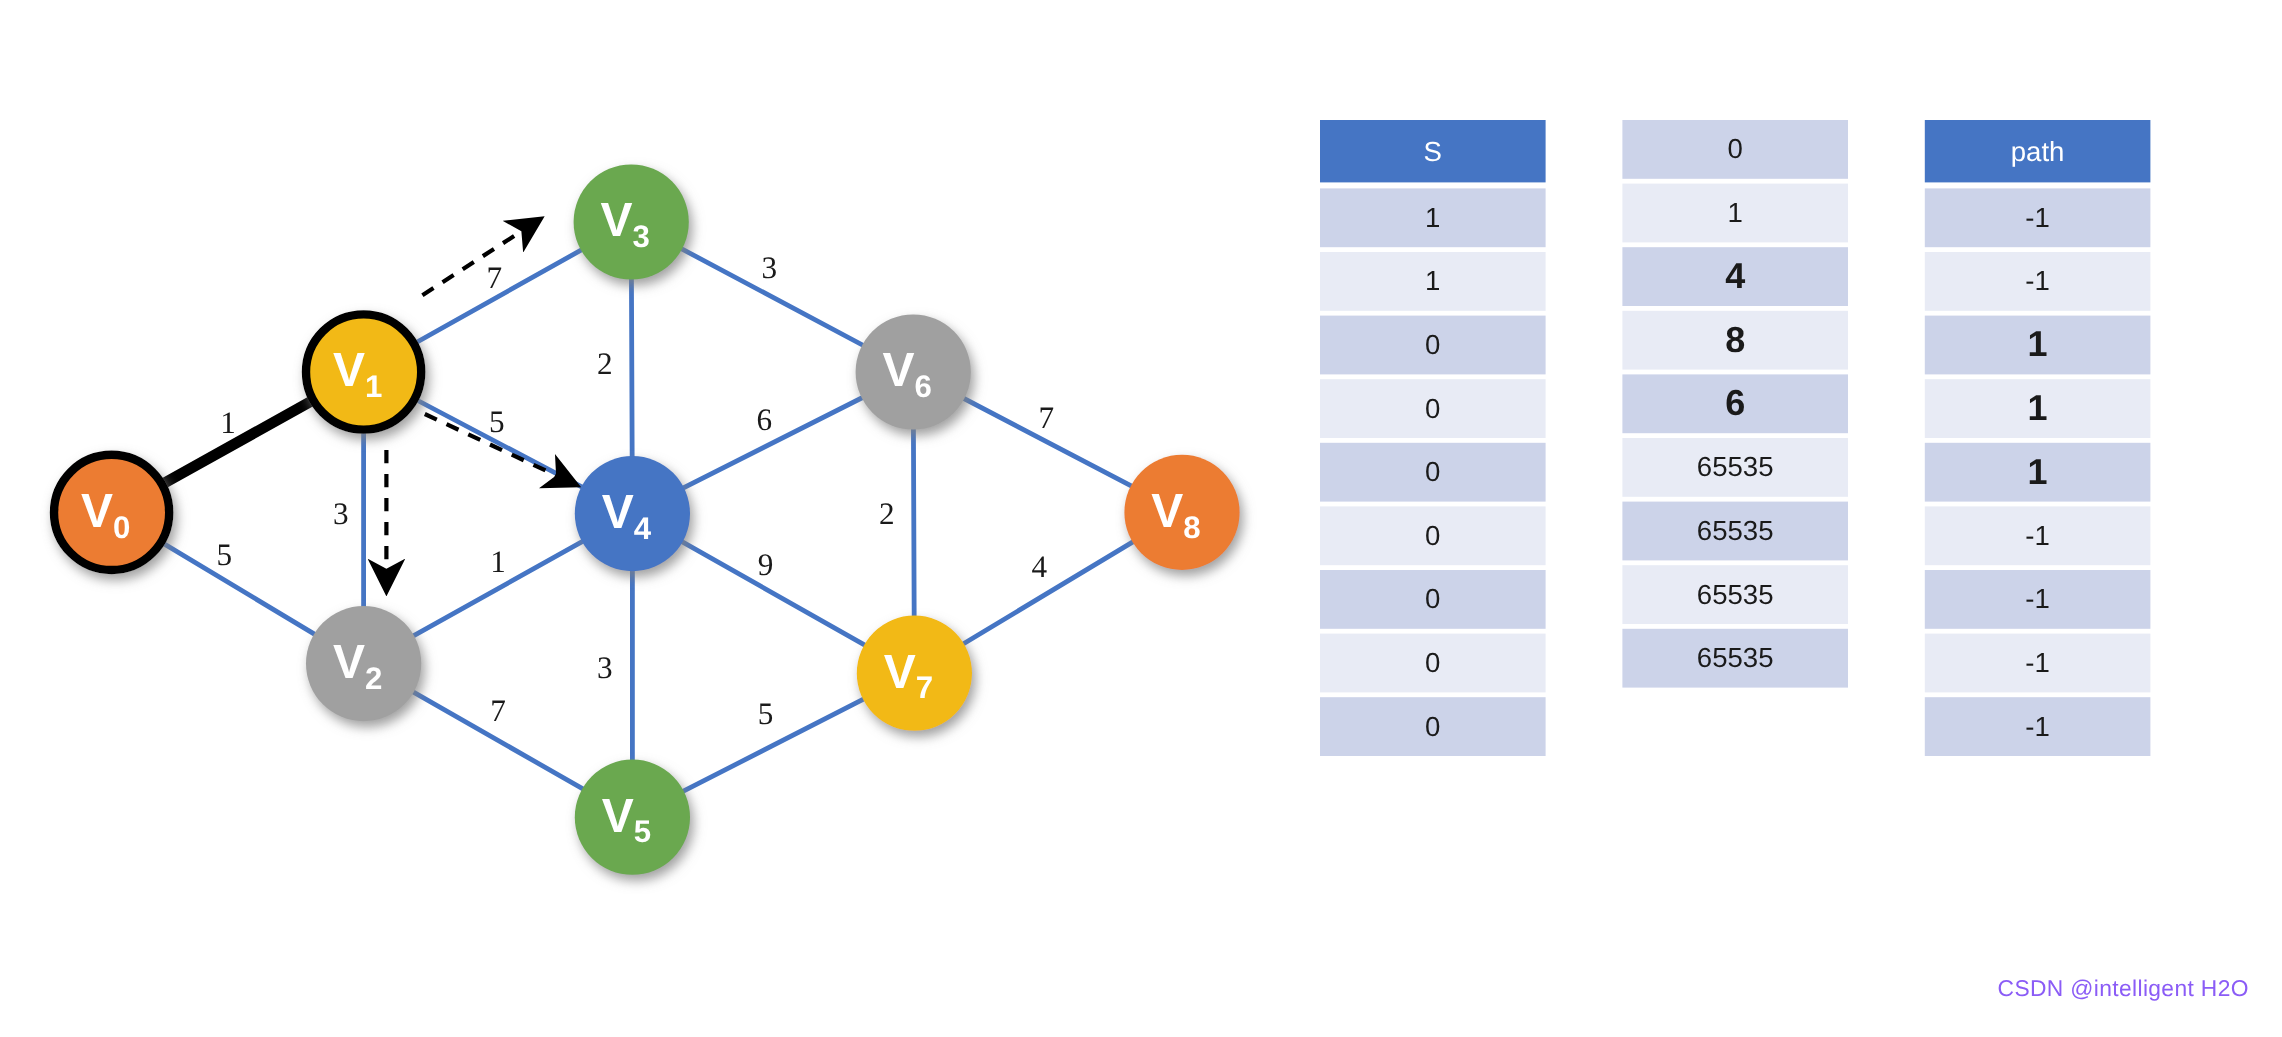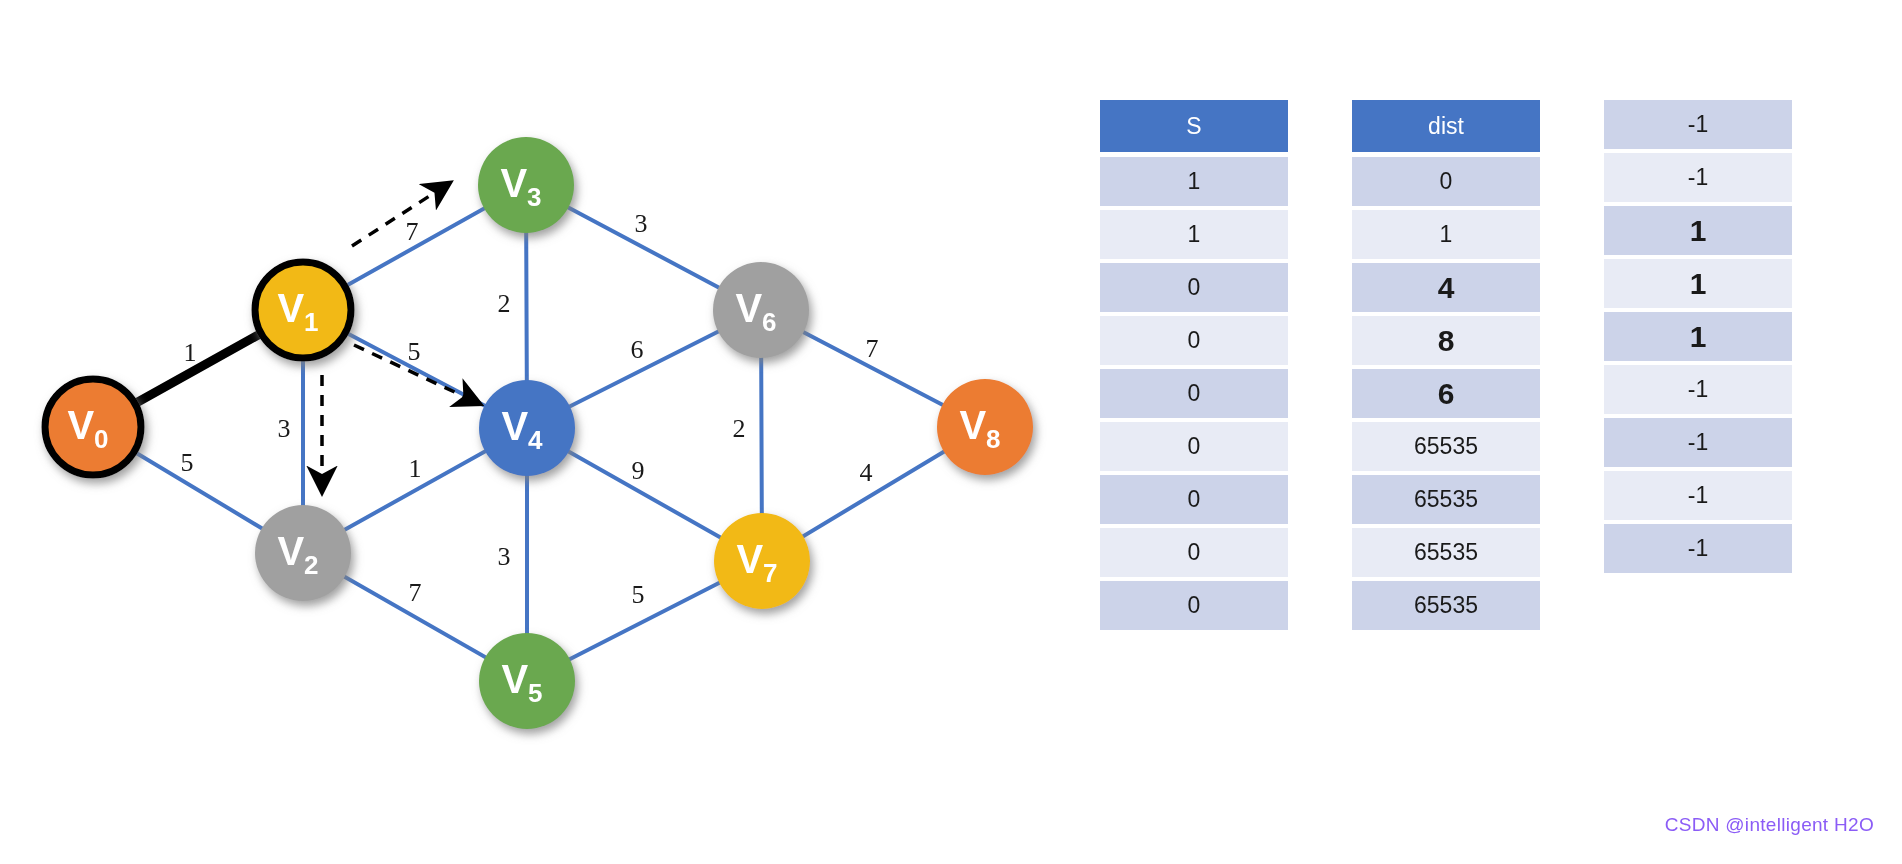"dist" div.col-header { html: <div>dist</div> -> none }
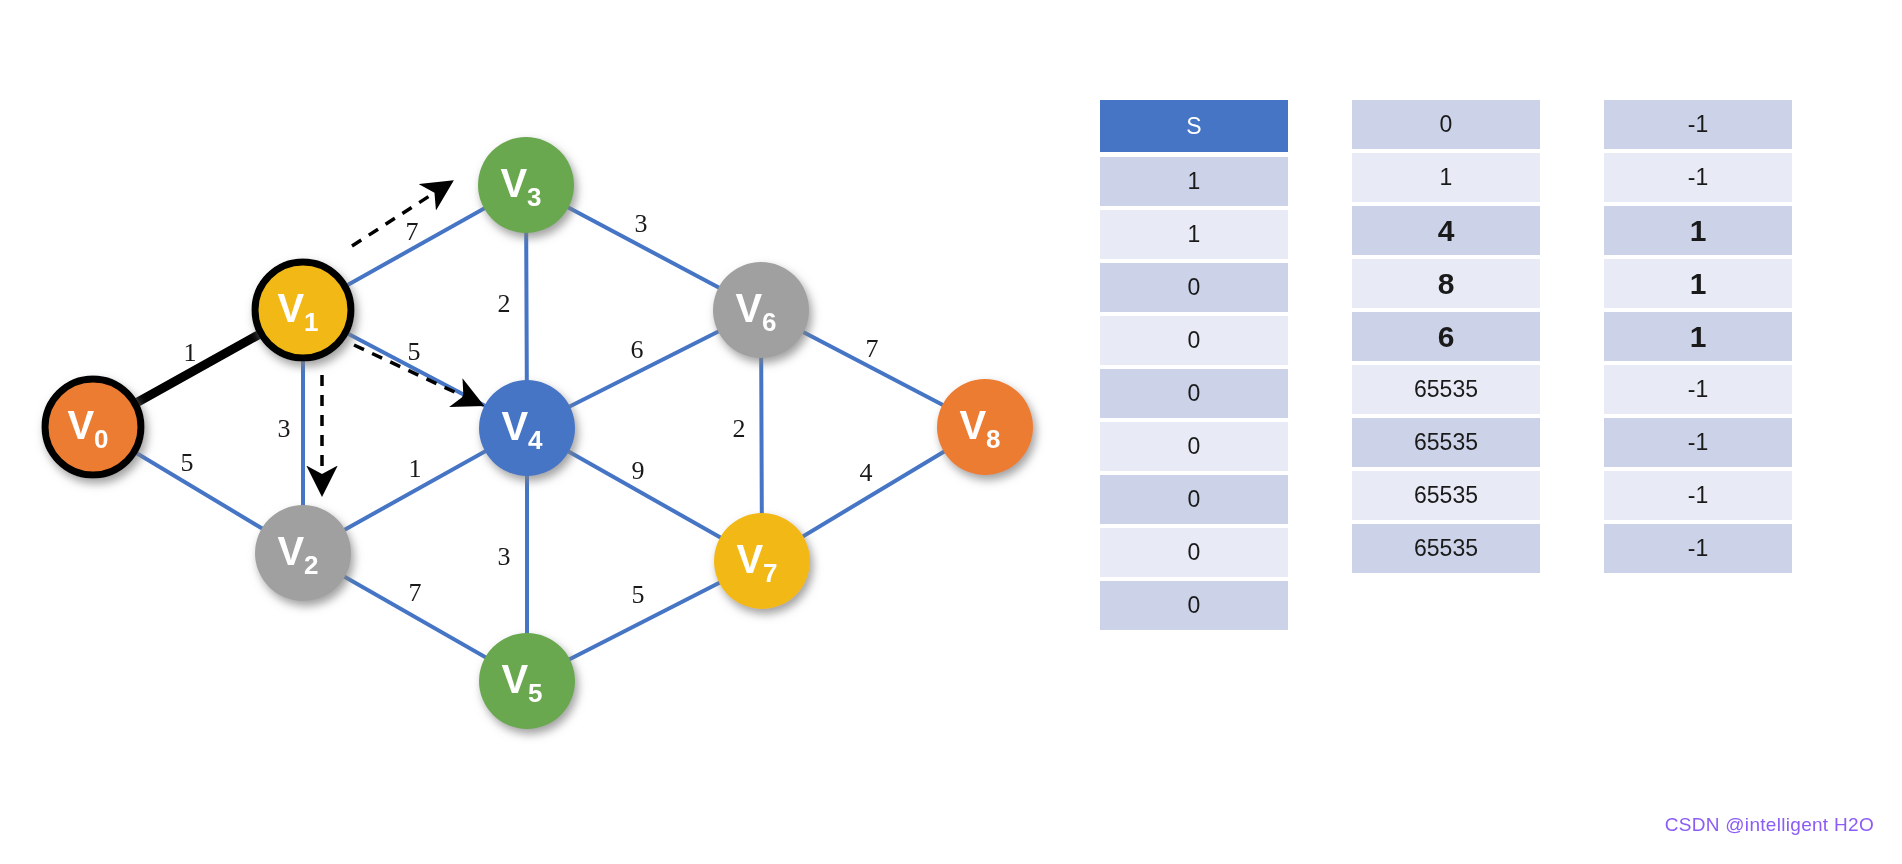"path" div.col-header { html: none -> <div>path</div> }
